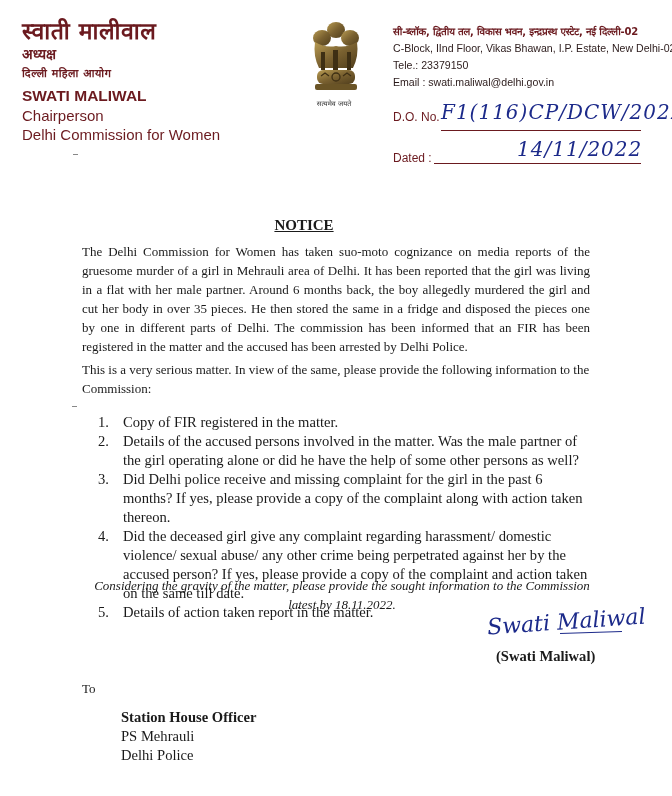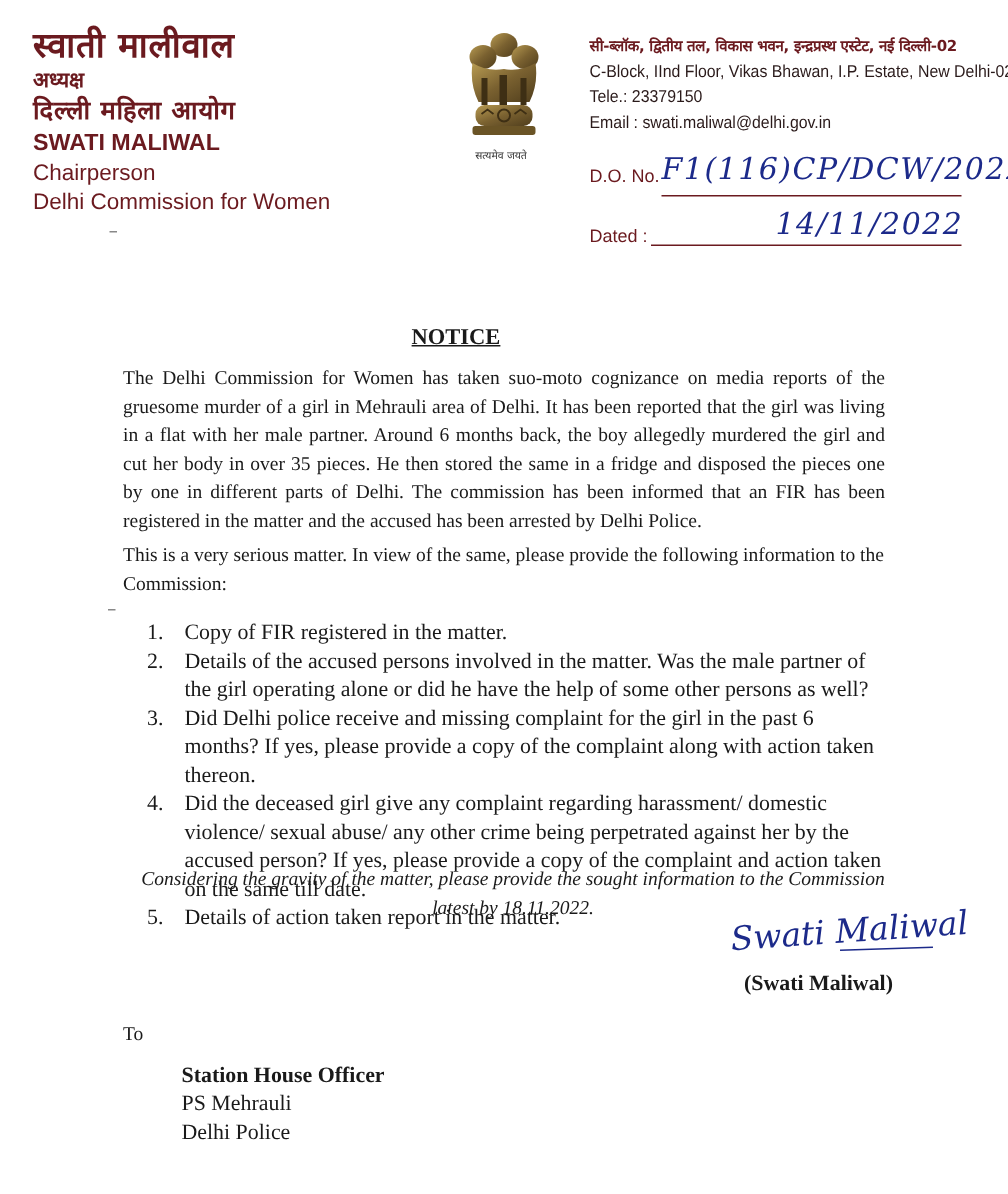"दिल्ली महिला आयोग" .hi-org { font-size: 17px -> 11px }
